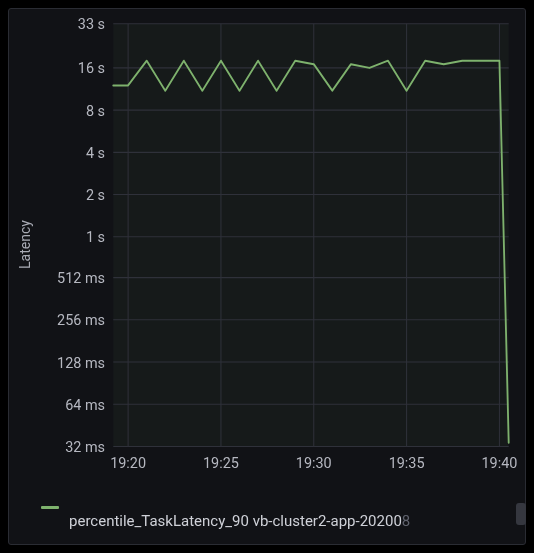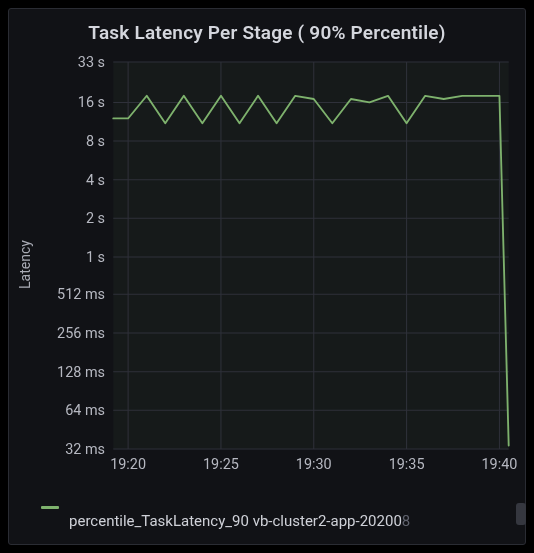"Task Latency Per Stage (" div.title { html: <div>Task Latency Per Stage ( 90% Percentile)</div> -> none }
